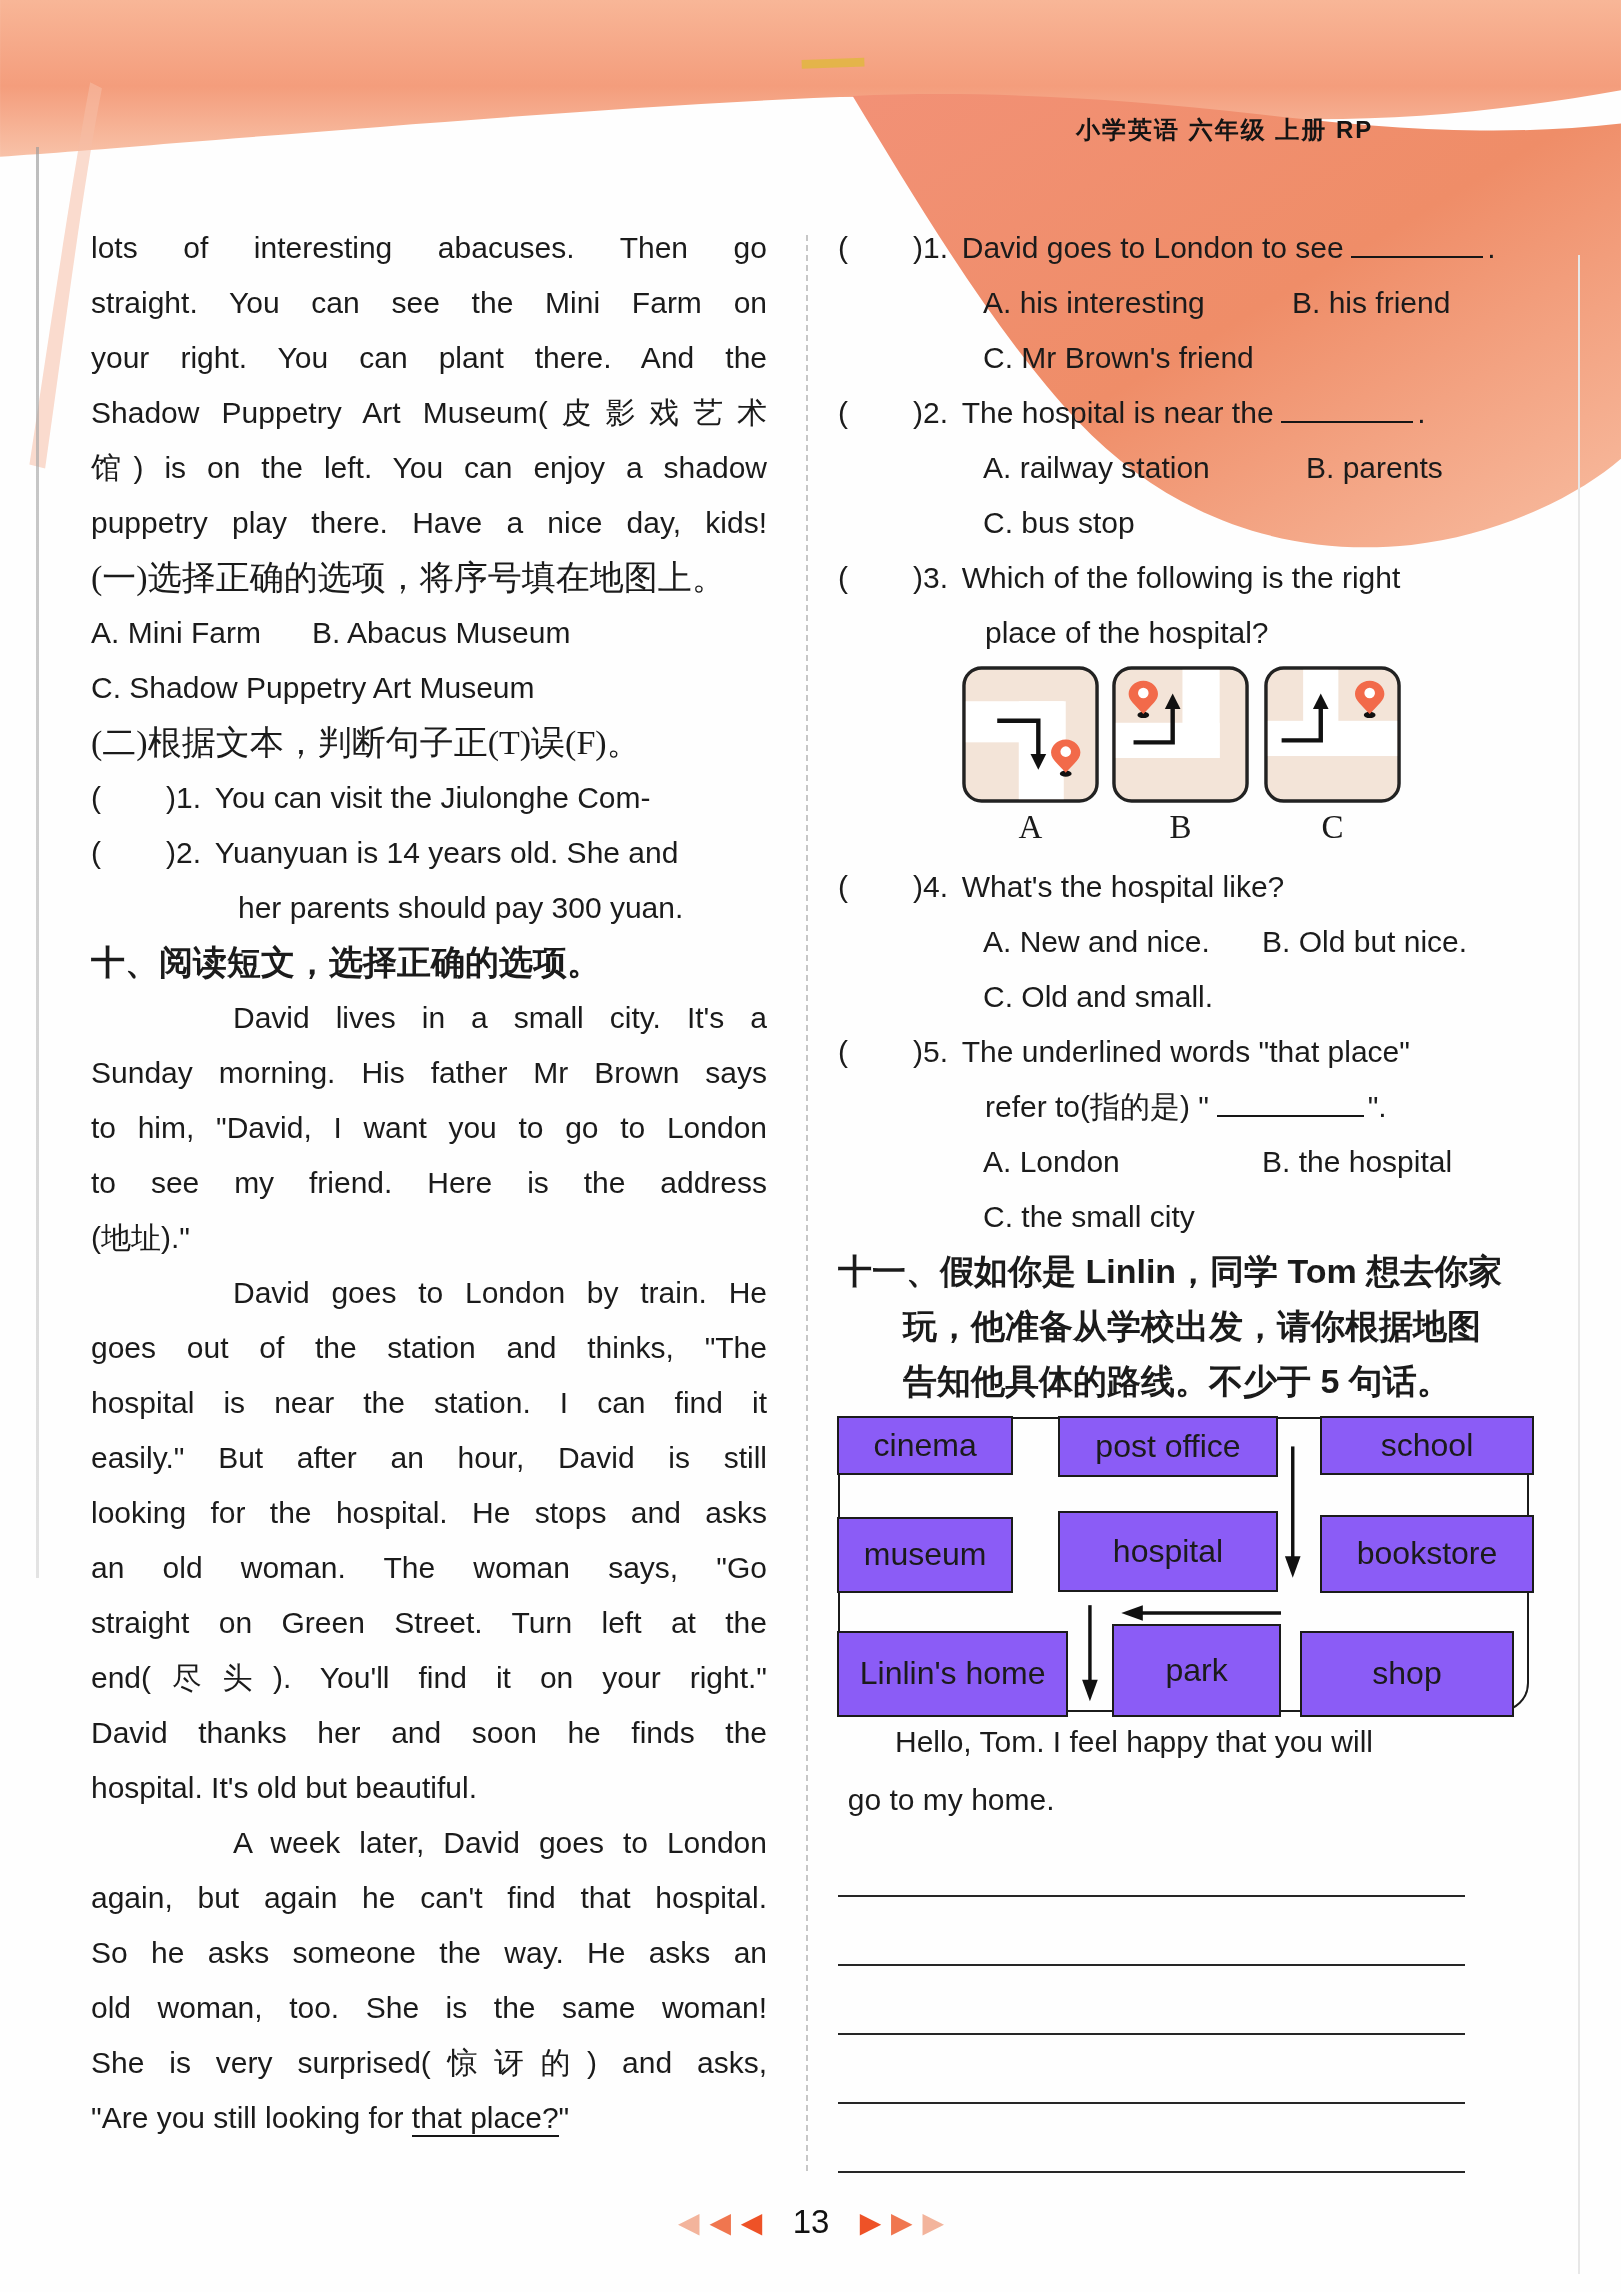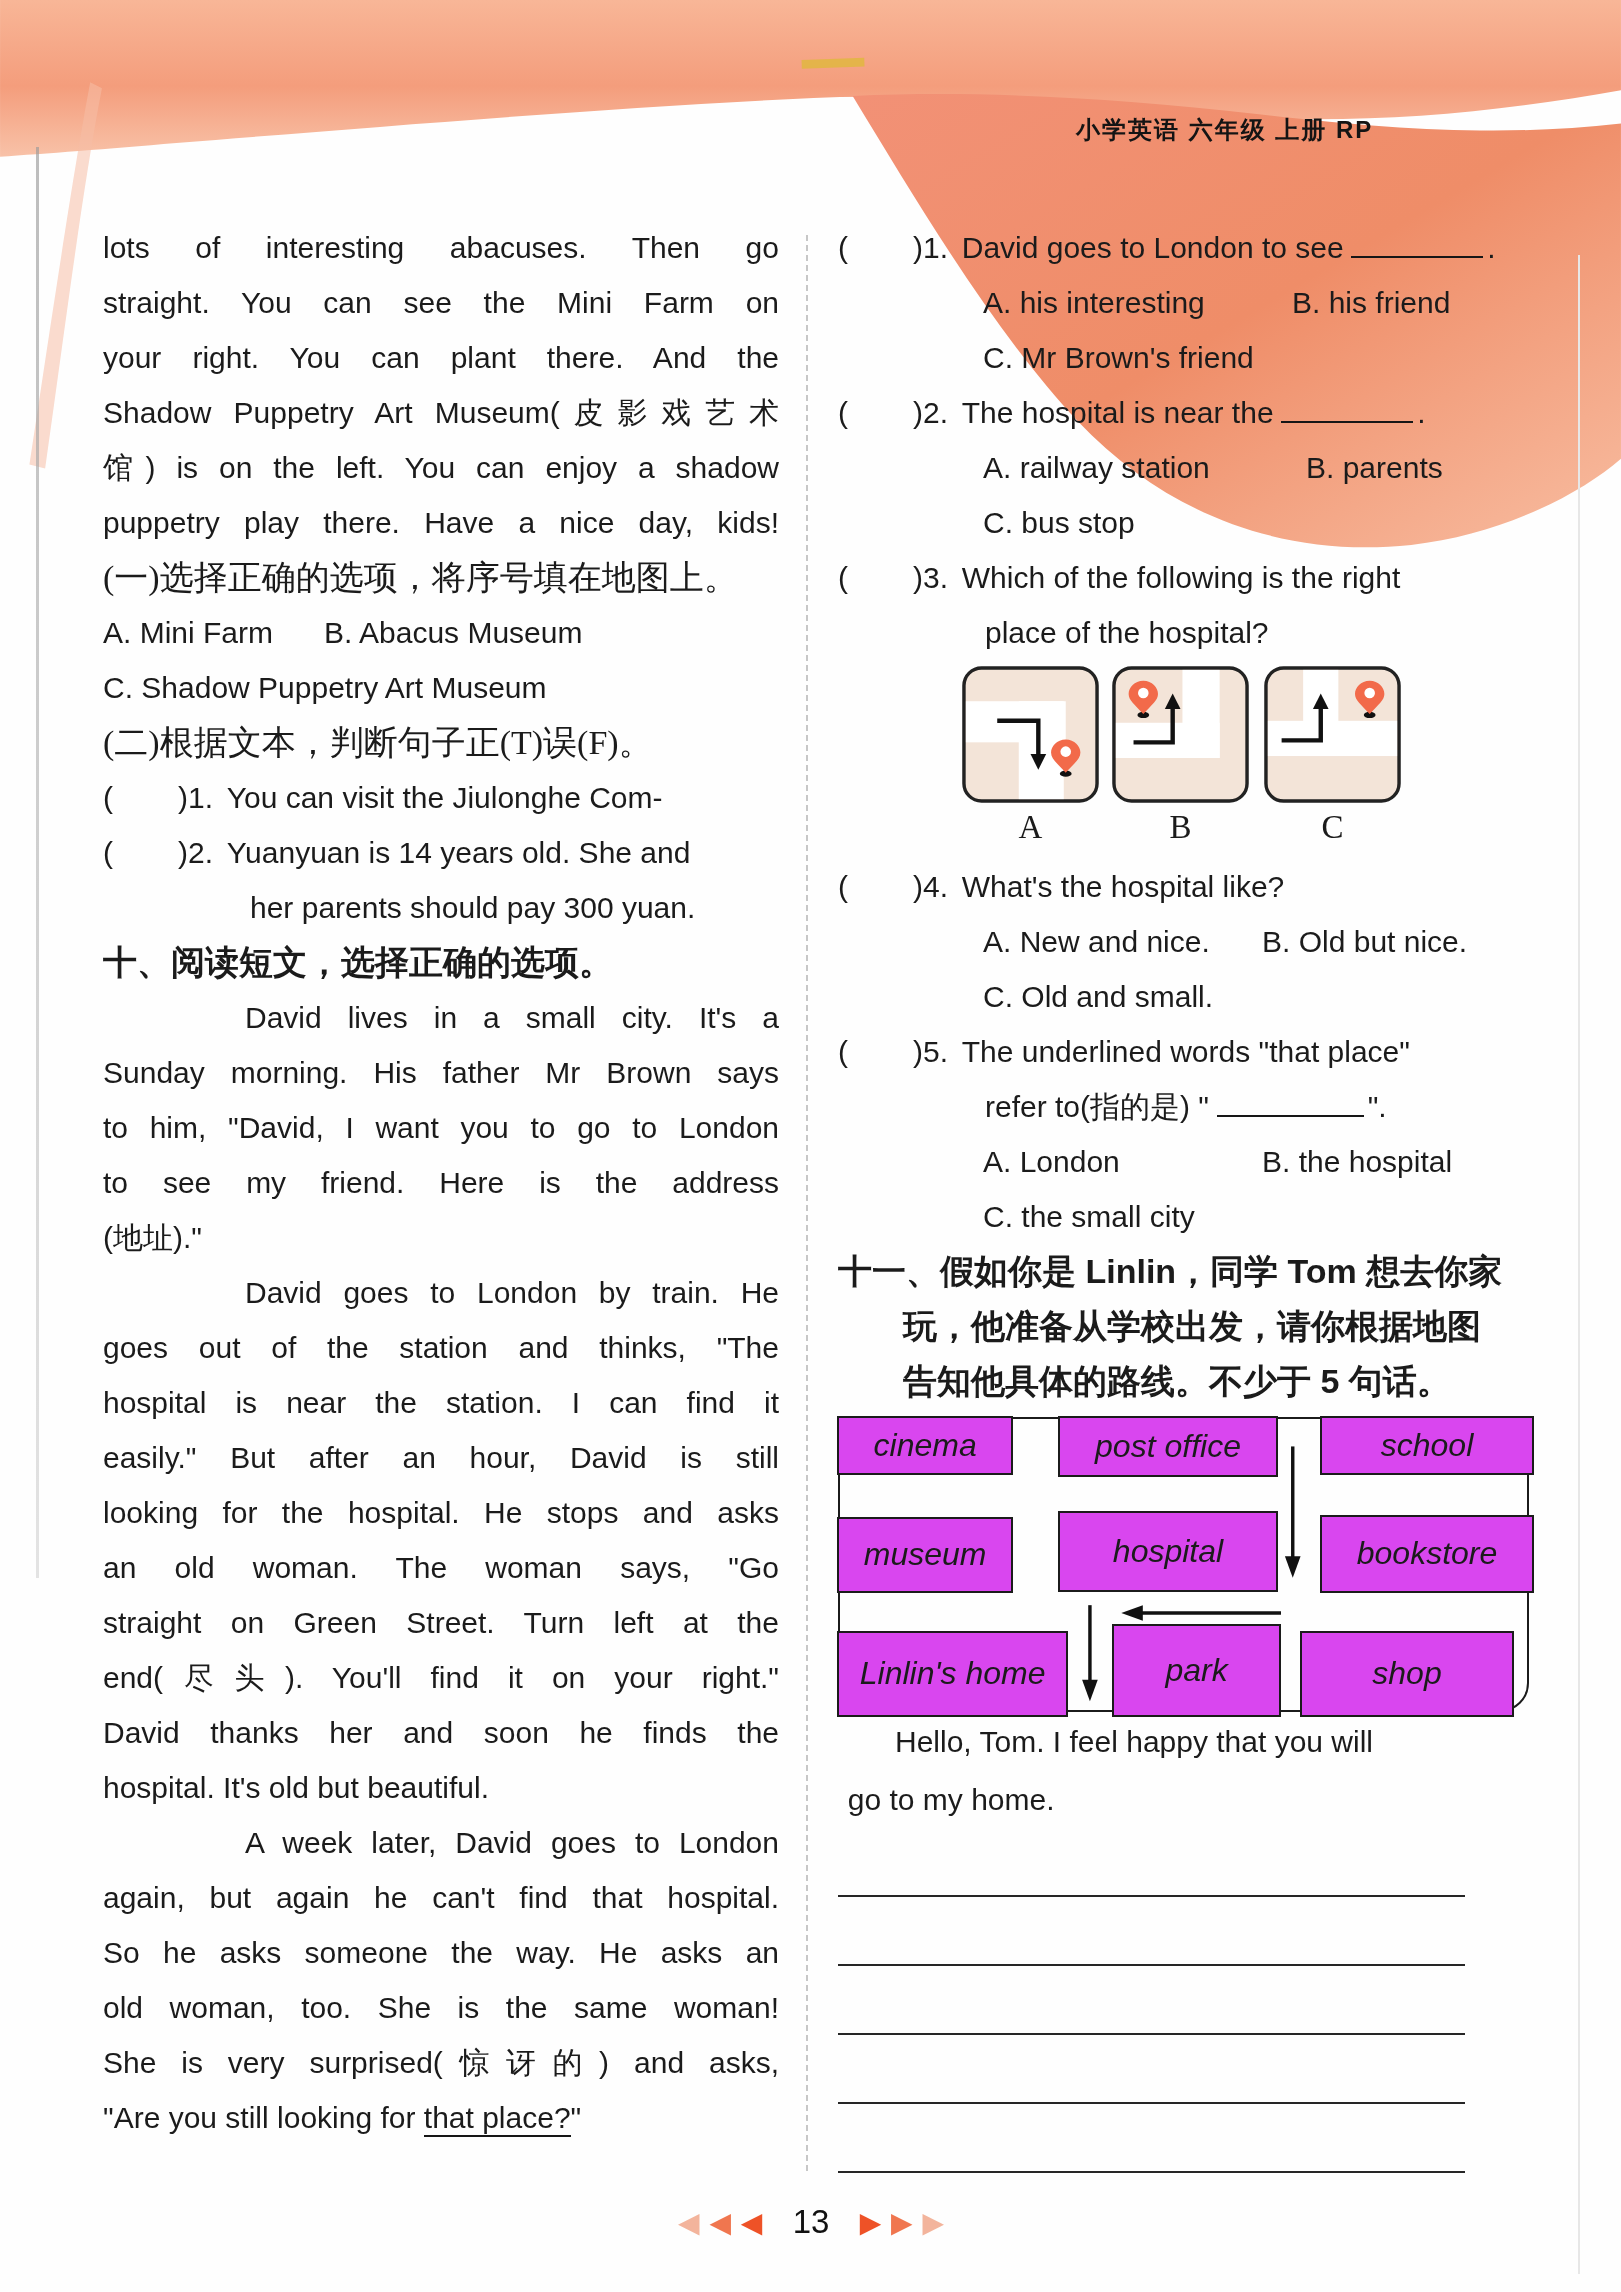"lots of interesting abacuses. Then" #left-col { left: 103px -> 91px }
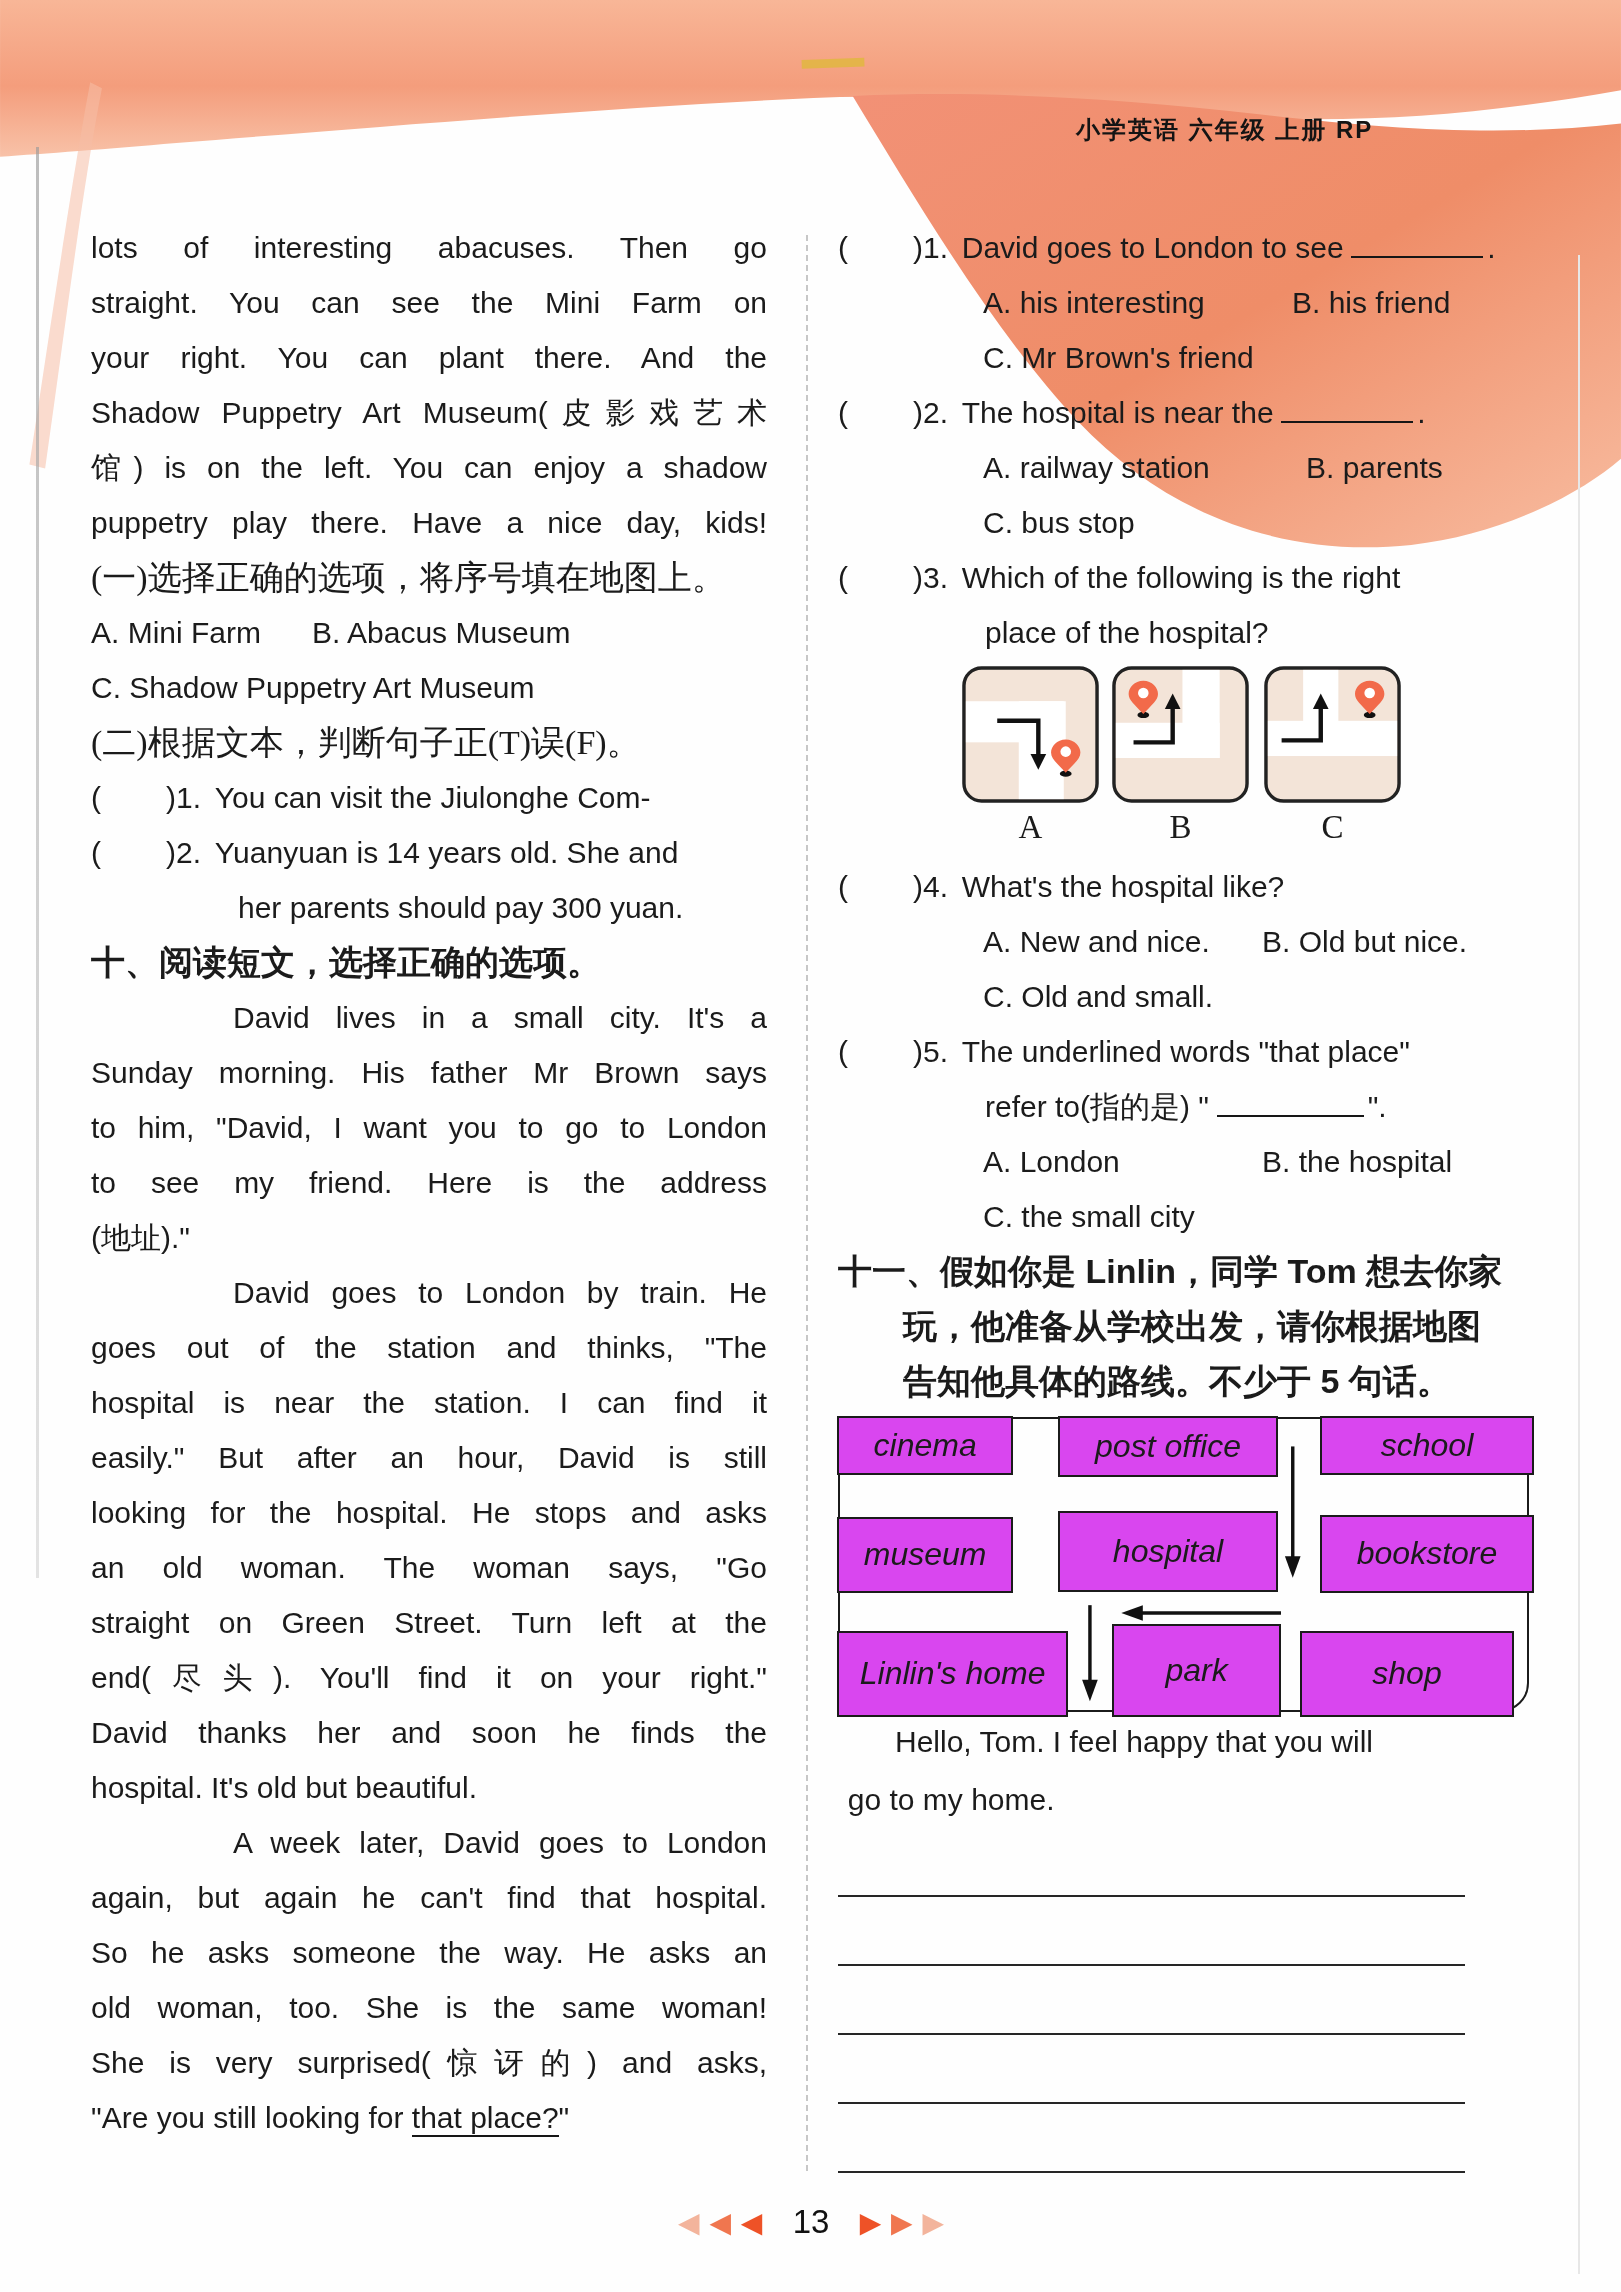"cinema" .mbox { background: #d946ef -> #8b5cf6; font-style: italic -> none }
